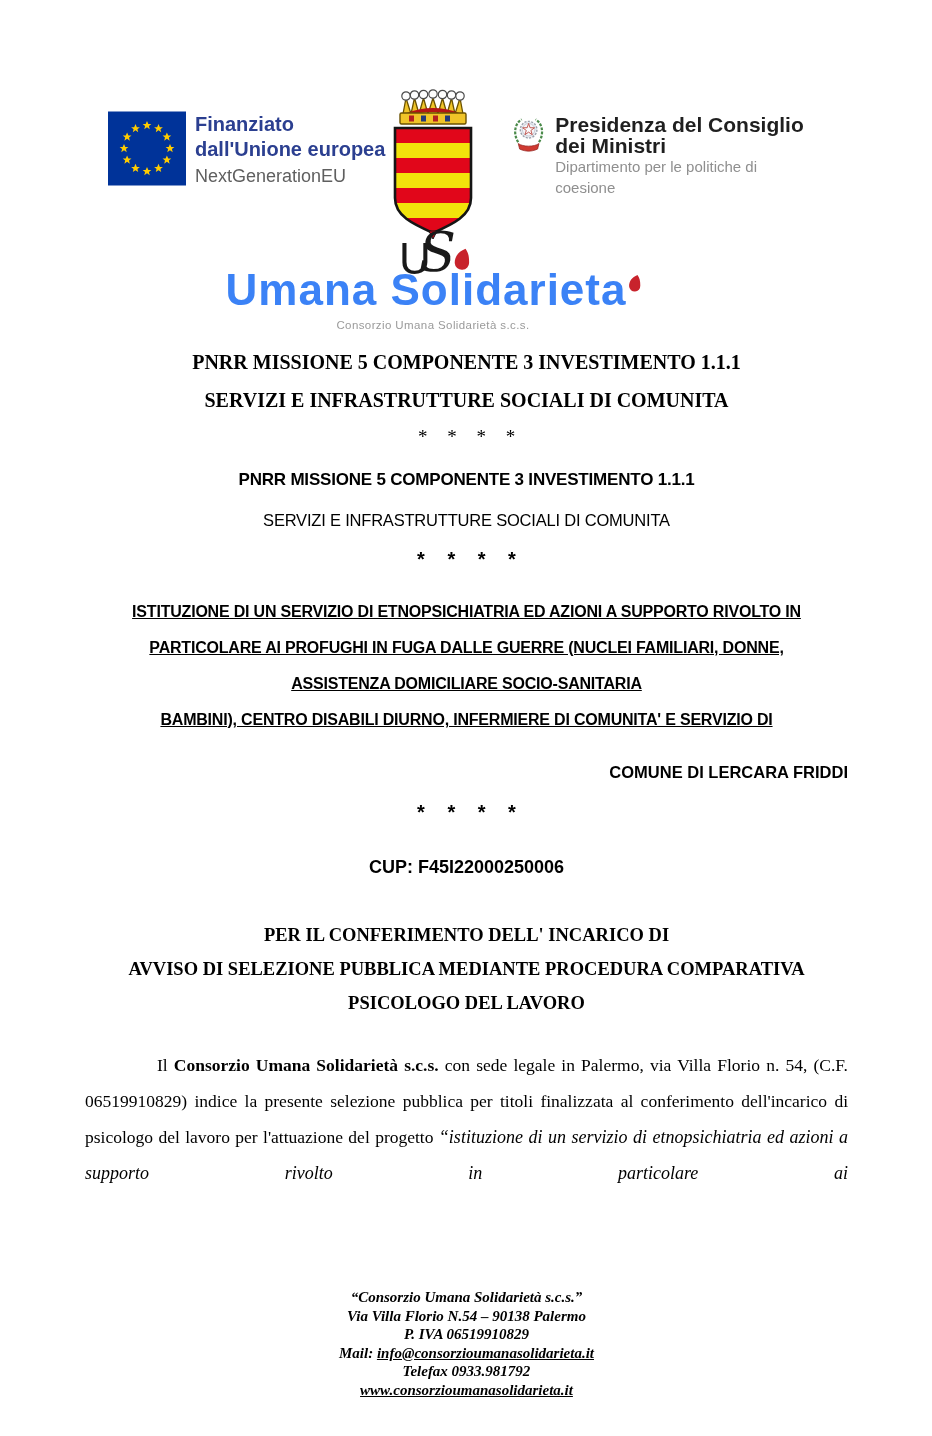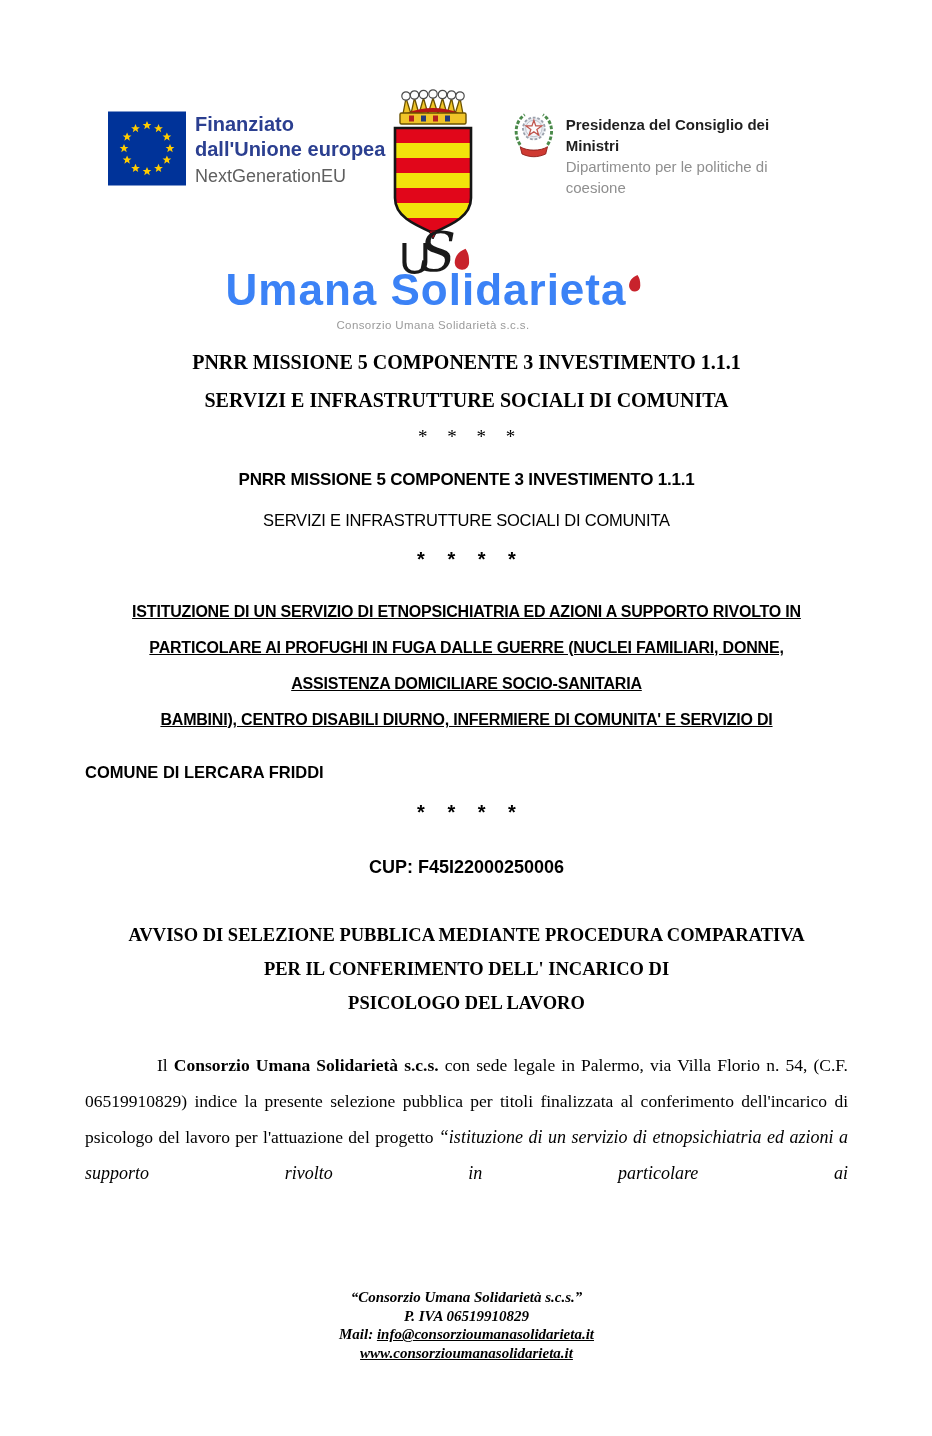"Presidenza del Consiglio dei Ministri" .gov-l1 { font-size: 15px -> 21px }
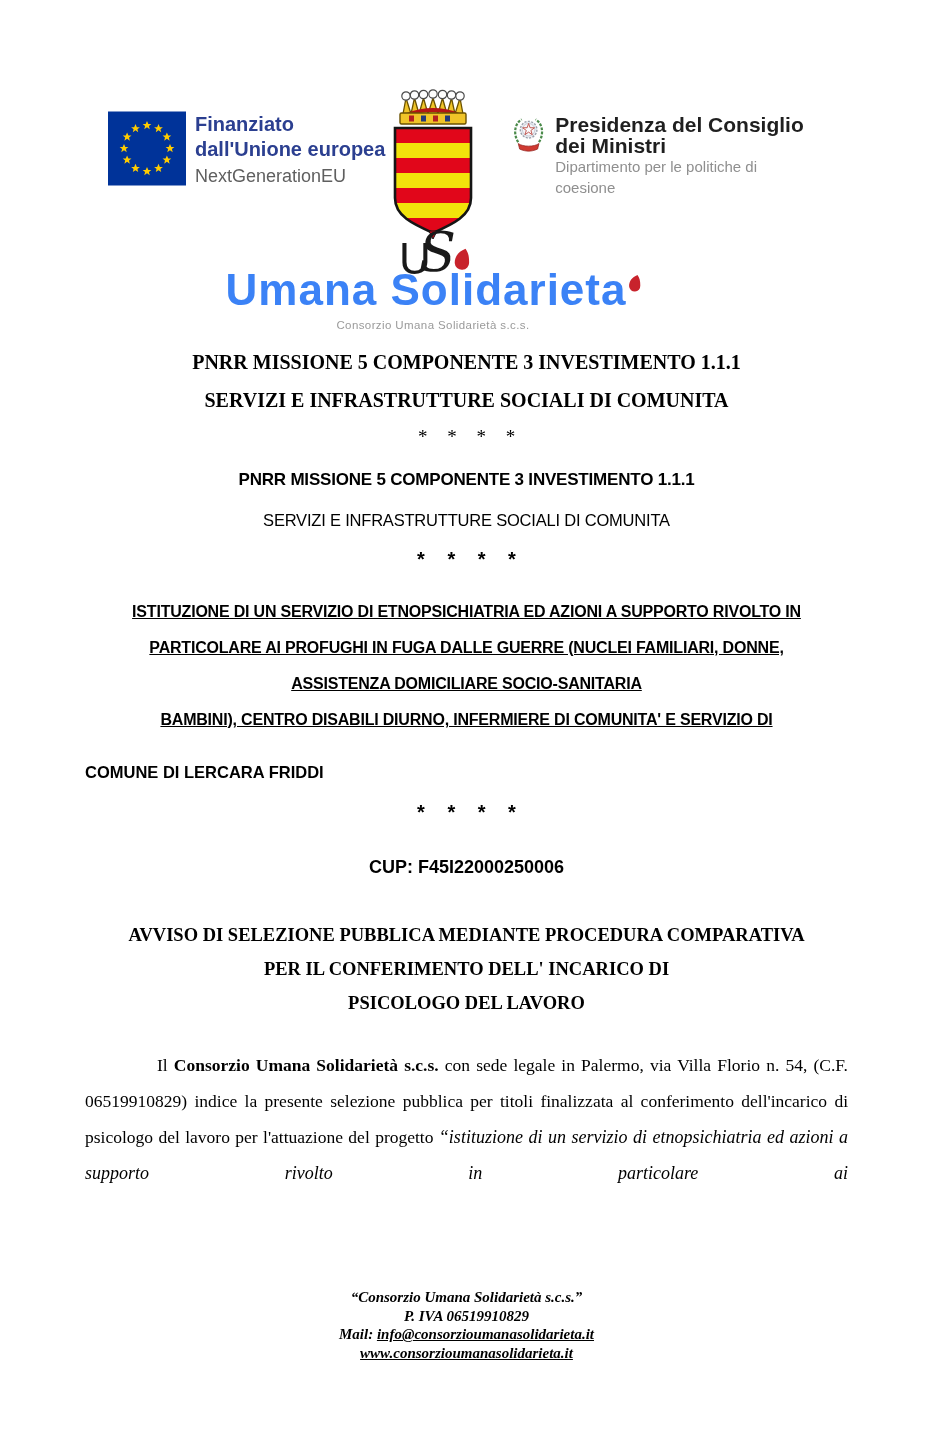"COMUNE DI LERCARA FRIDDI" .comune { text-align: left -> right }
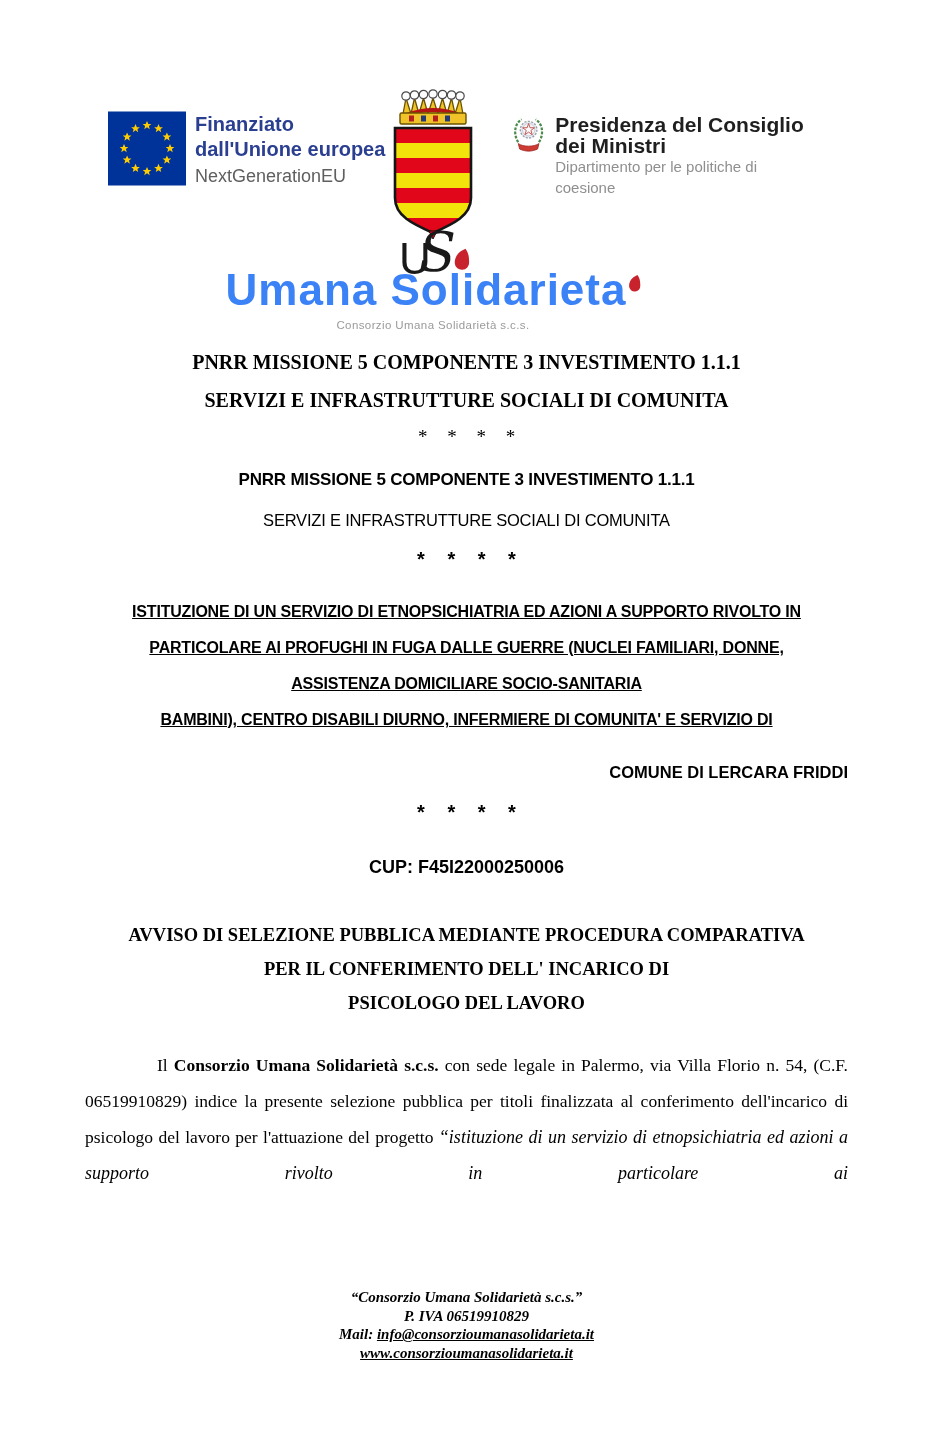"AVVISO DI SELEZIONE PUBBLICA MEDIANTE" div { order: before "PER IL CONFERIMENTO DELL' INCARICO" -> after "PER IL CONFERIMENTO DELL' INCARICO" }
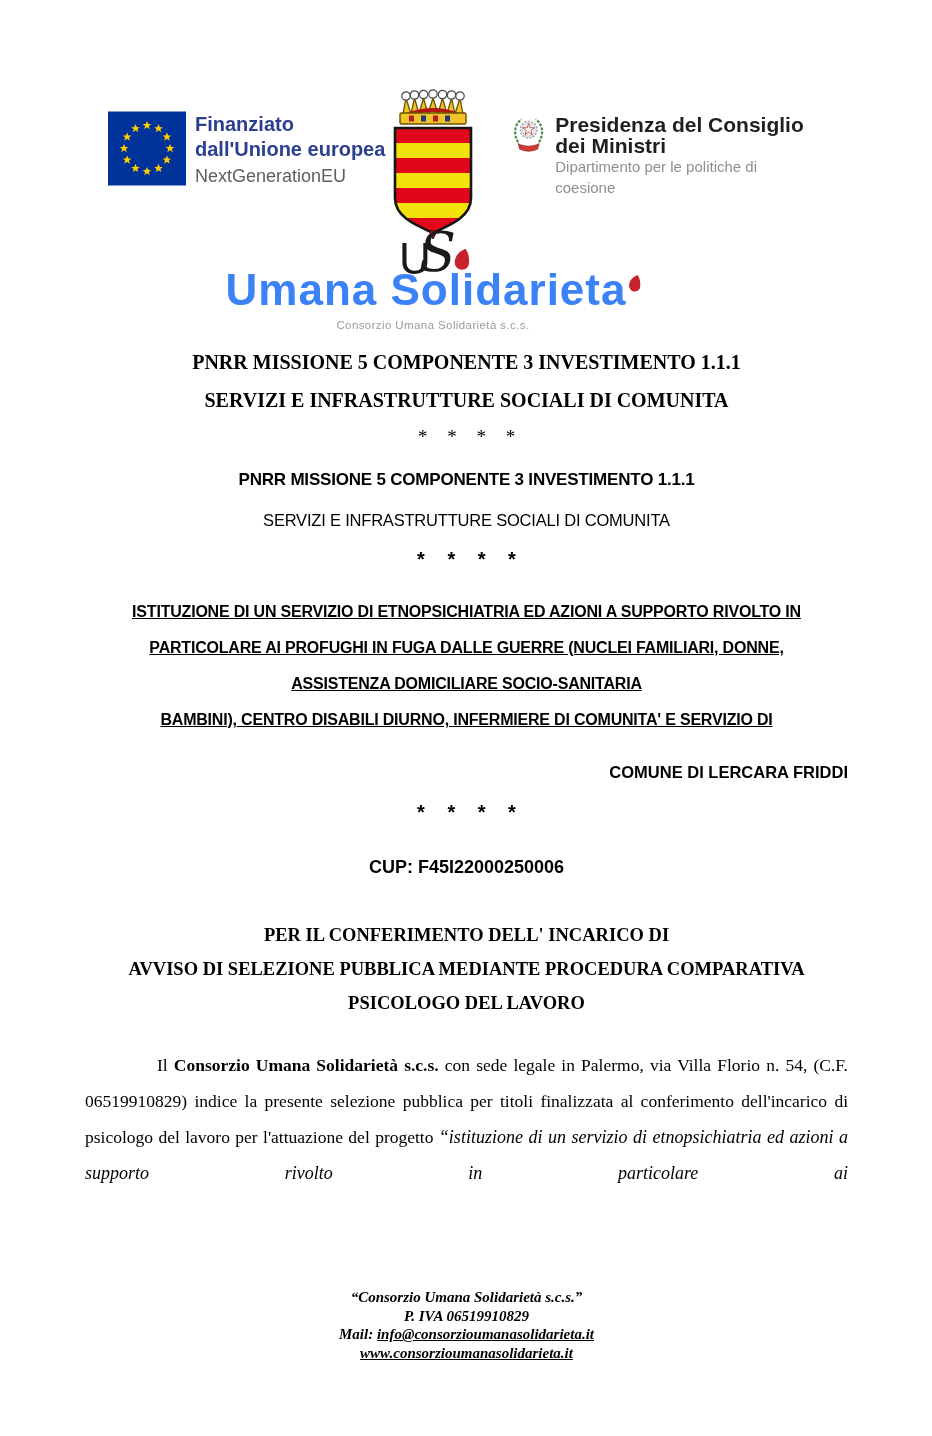"Via Villa Florio N.54 –" div { html: none -> <div>Via Villa Florio N.54 – 90138 Palermo</div> }
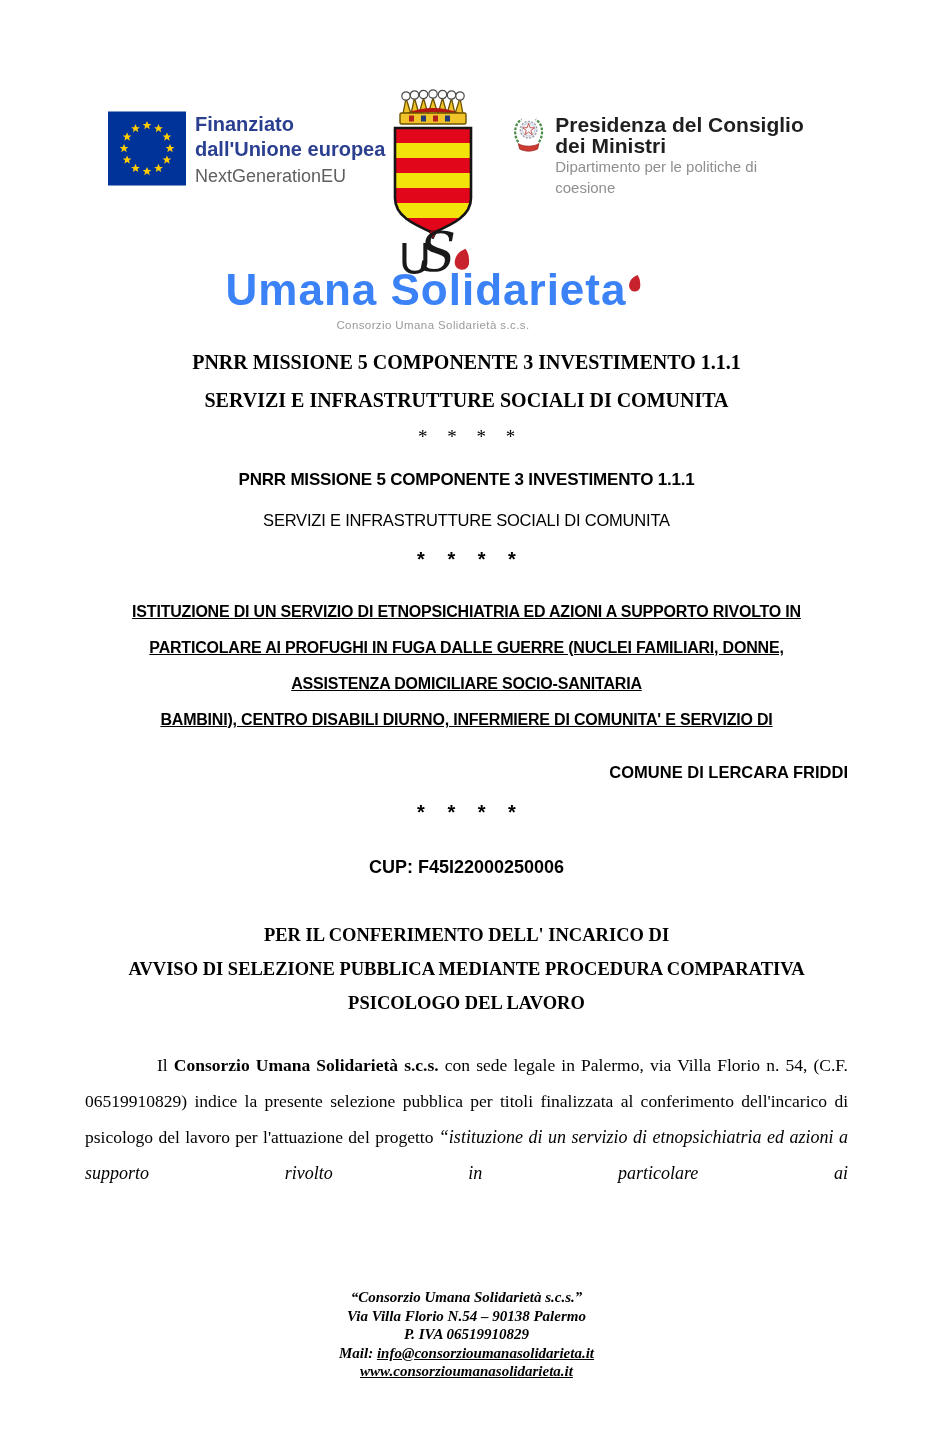"Telefax 0933.981792" div { html: none -> <div>Telefax 0933.981792</div> }
